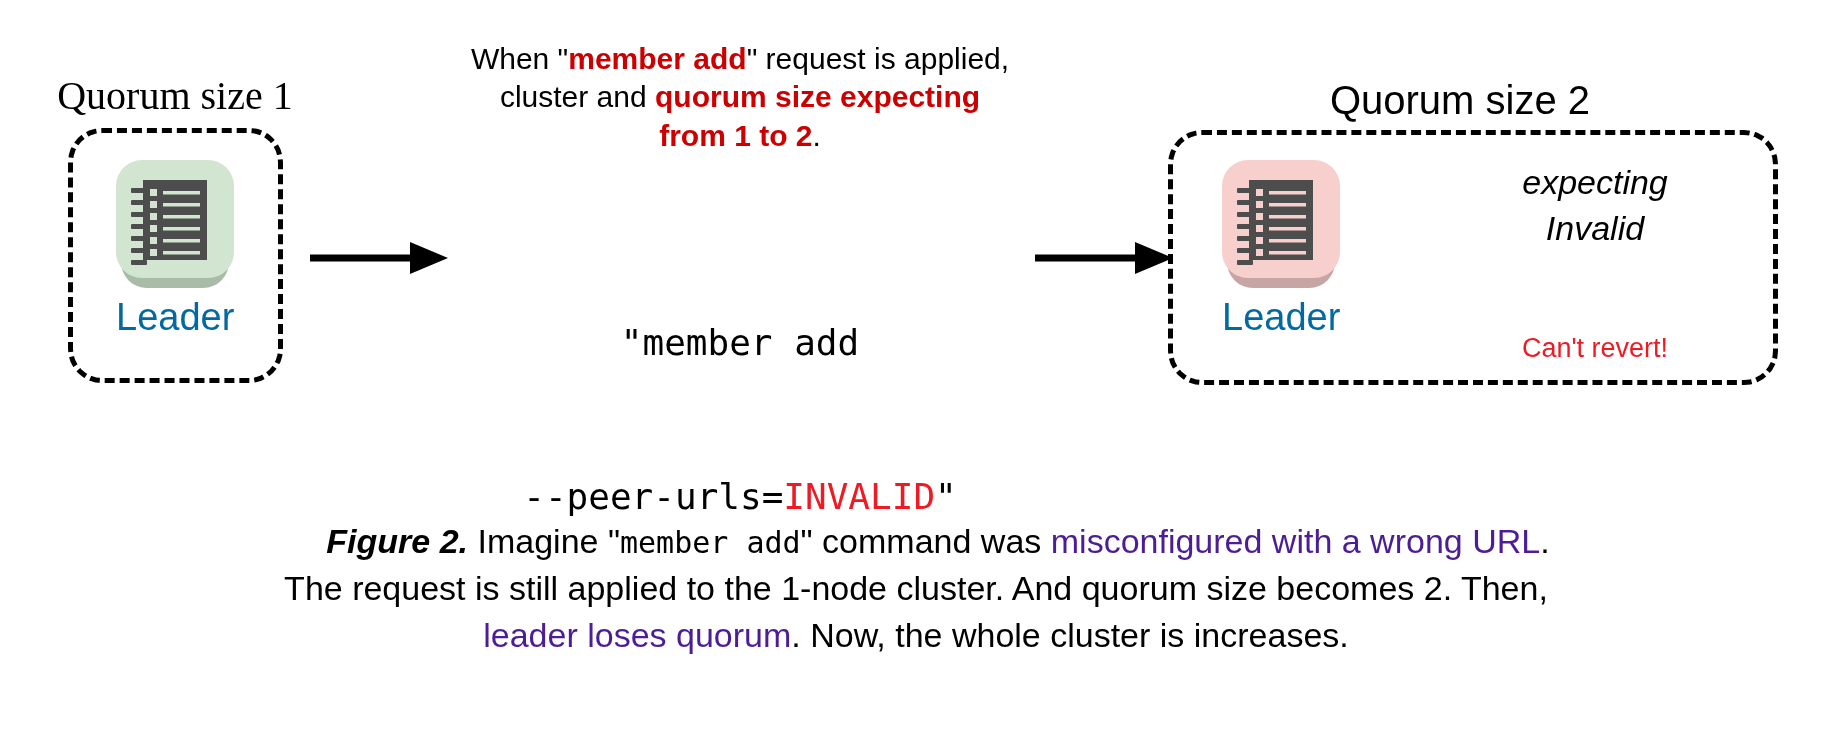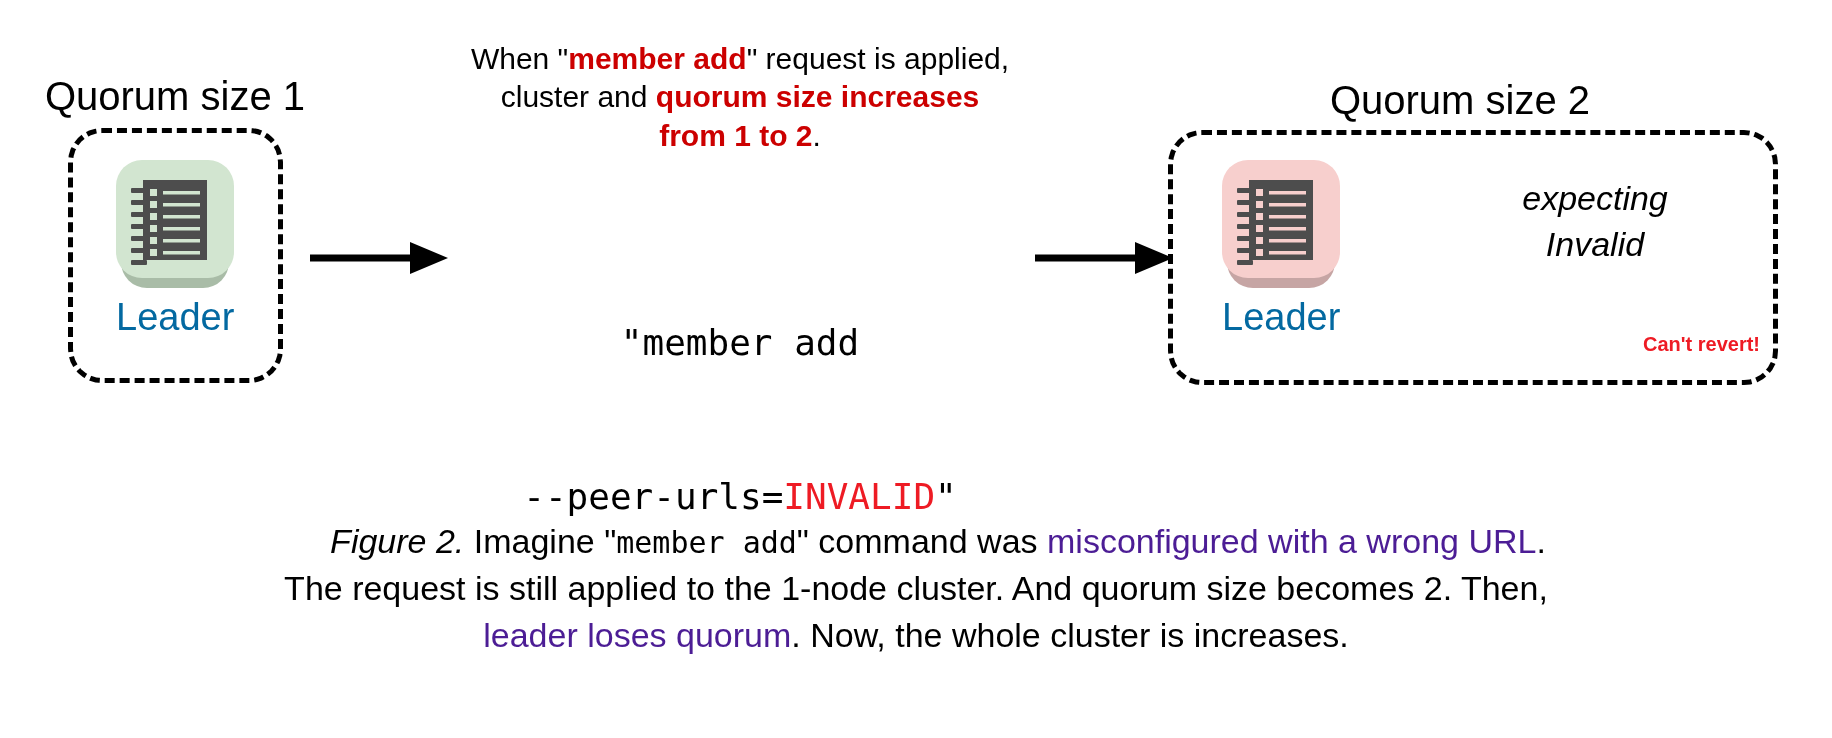"Quorum size 1" div.quorum-label { font-family: none -> Liberation Serif, serif }
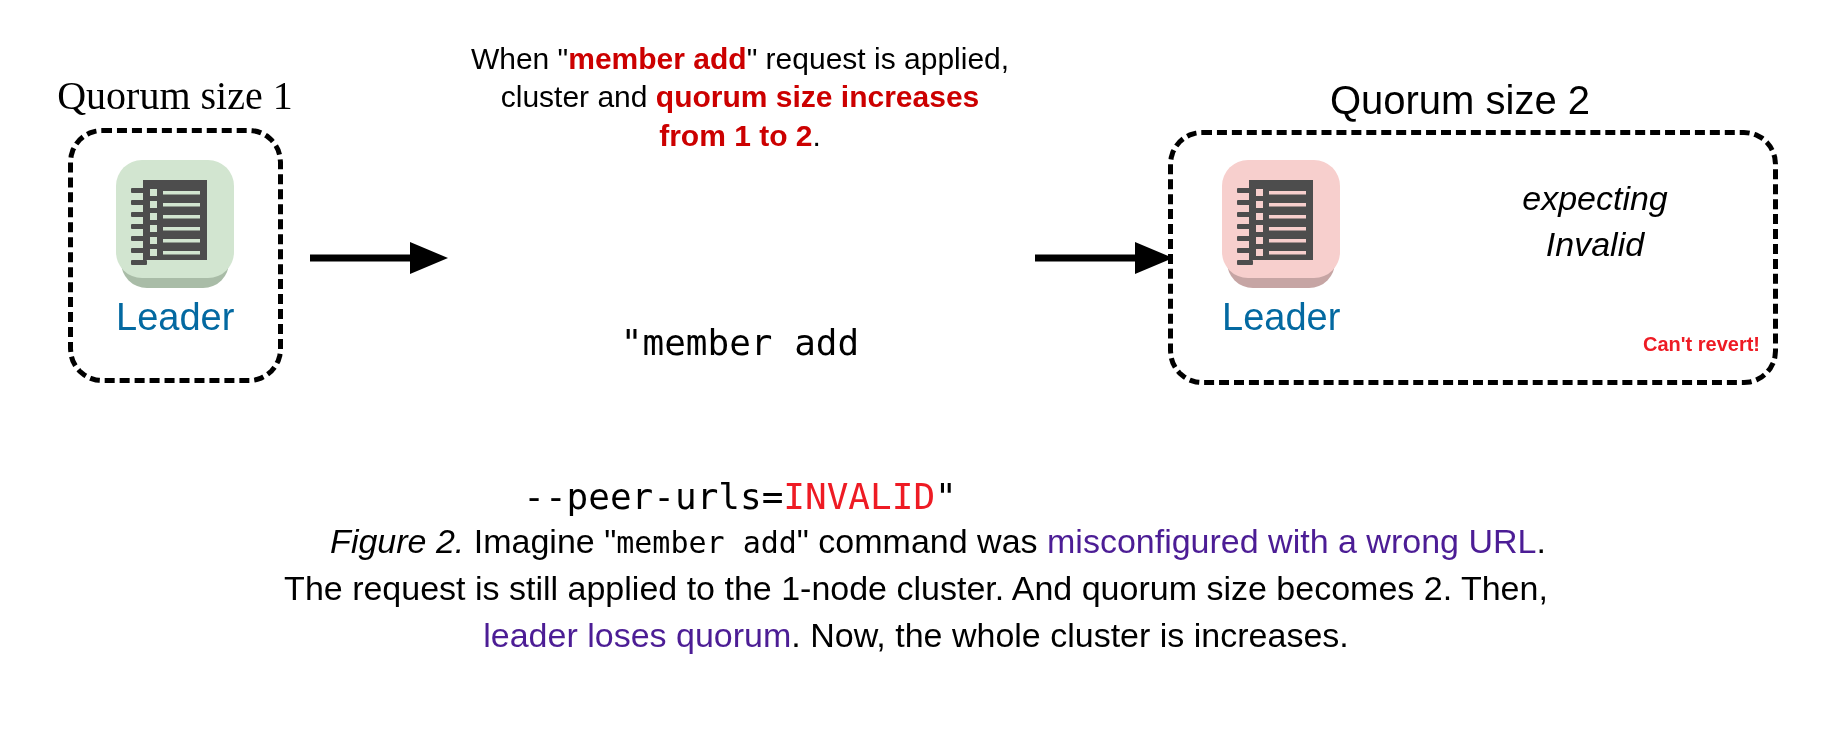"quorum size increases" b { text: increases -> expecting }
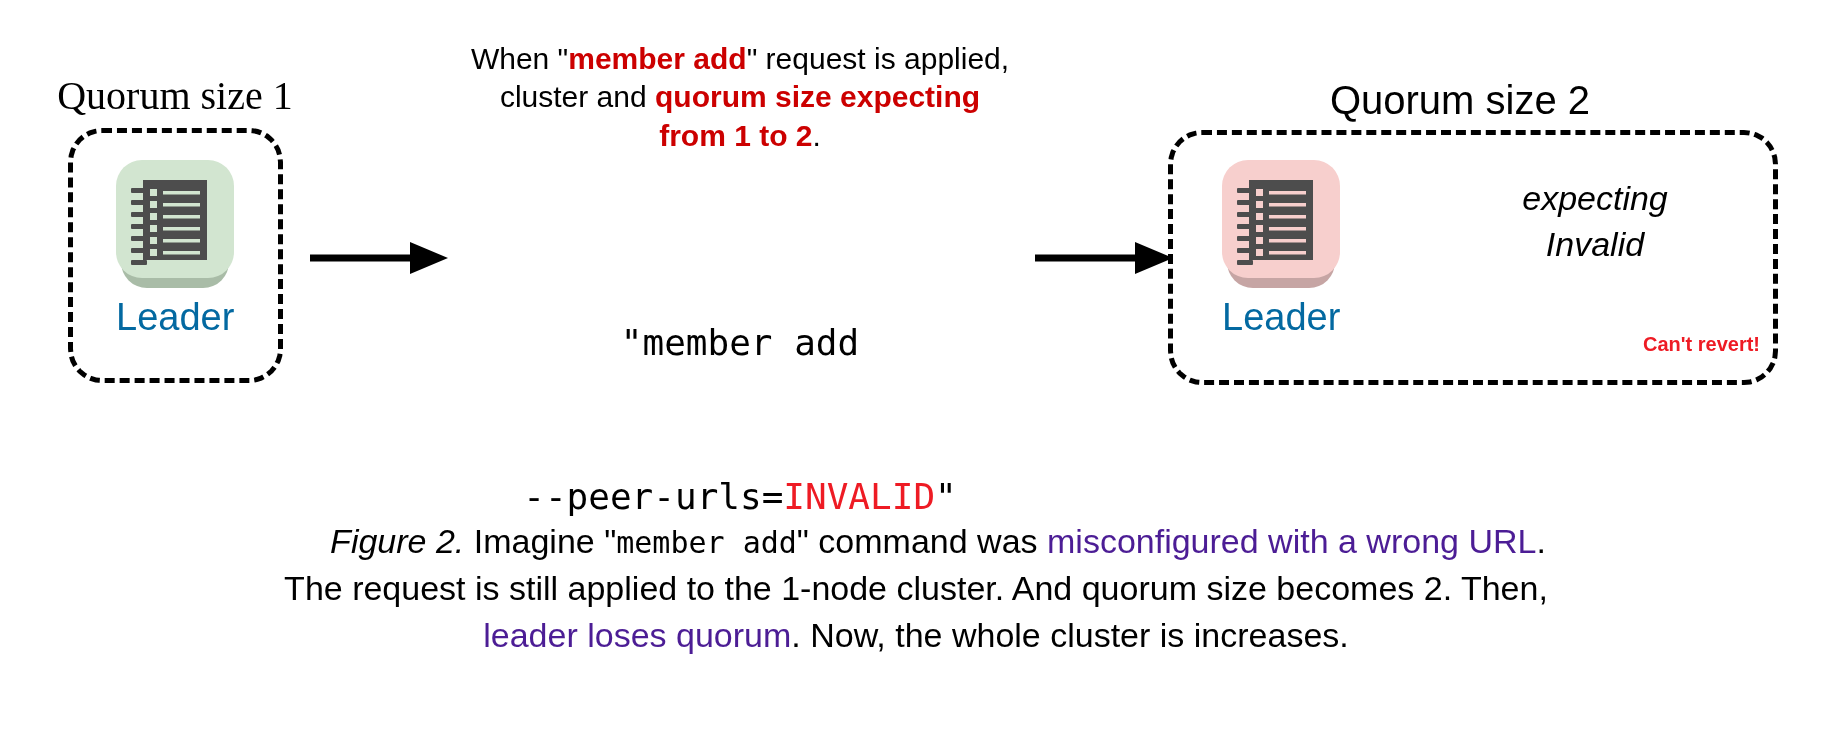"expecting" div.expect { top: 176px -> 160px }
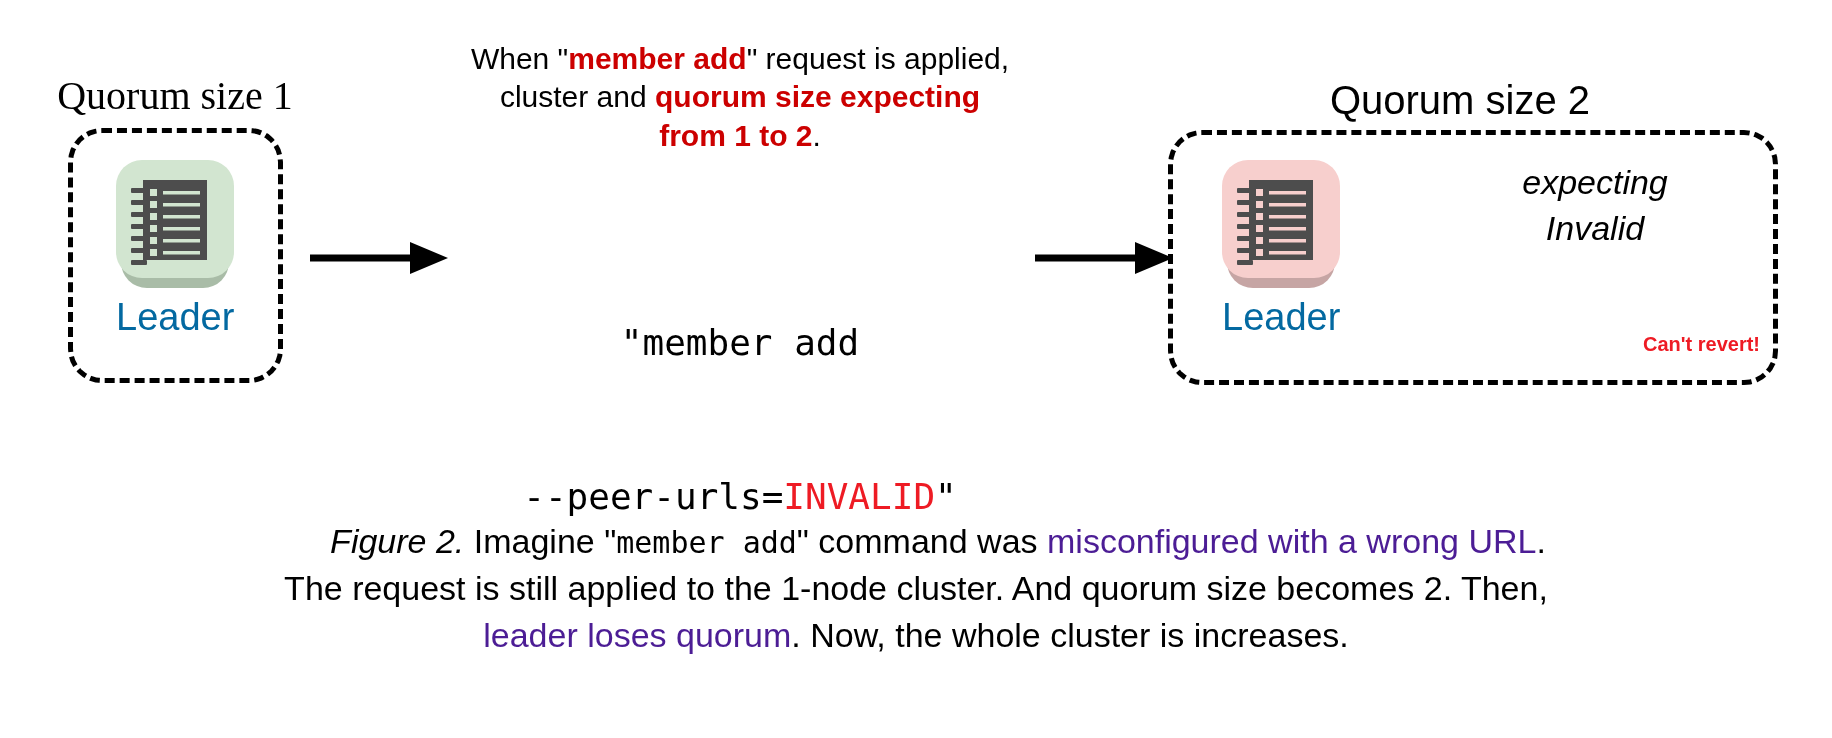"Can't revert!" .cant-revert { font-size: 20px -> 27px; font-weight: bold -> normal; text-align: right -> center }
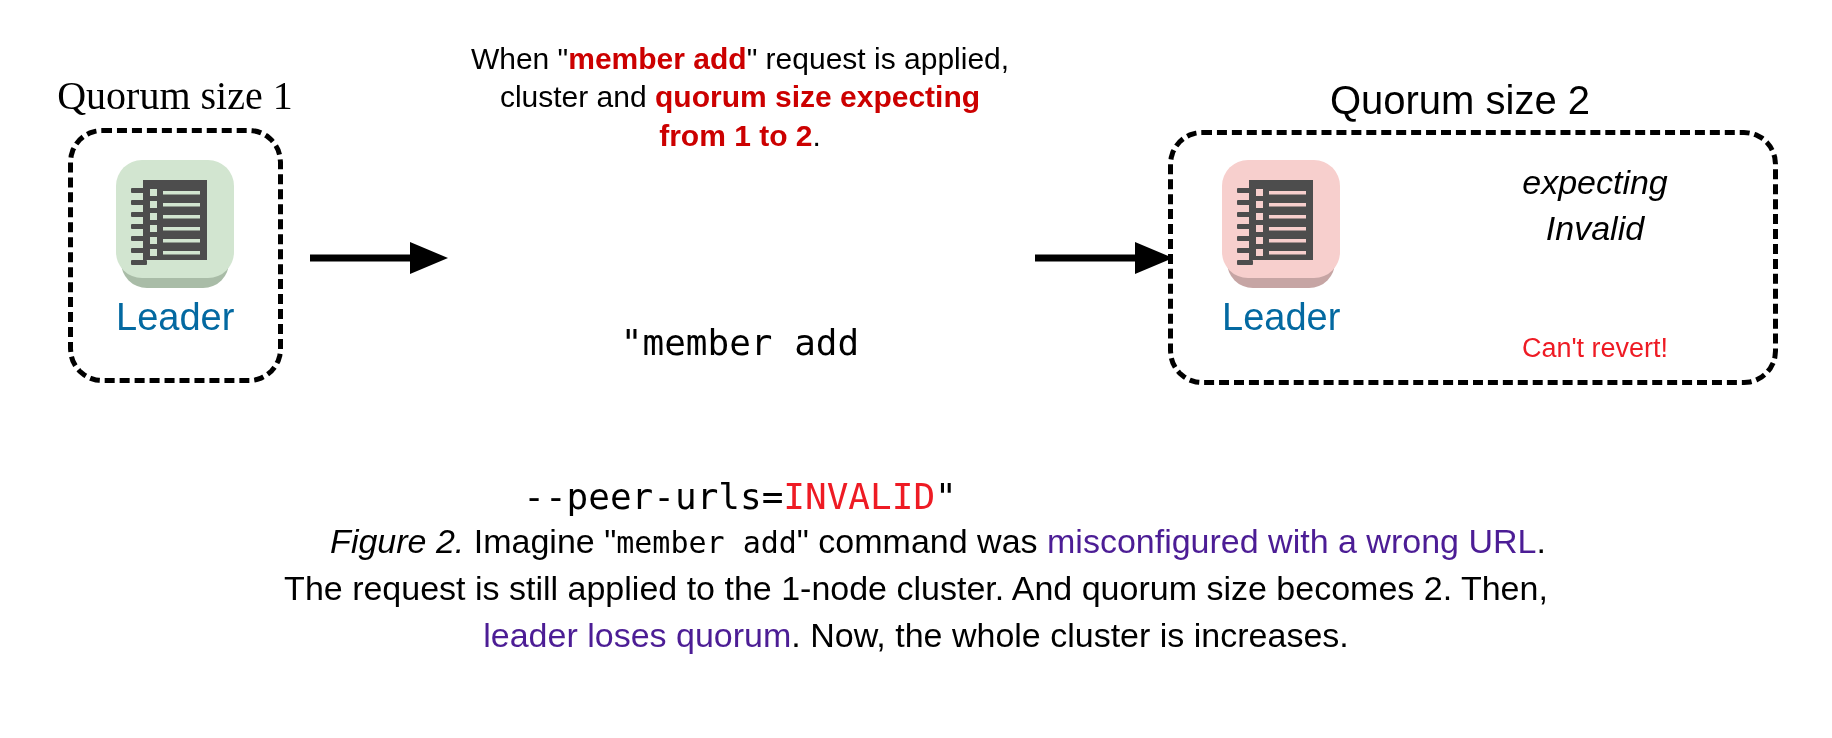"Figure 2." .figure-caption .fig-num { font-weight: normal -> bold }
